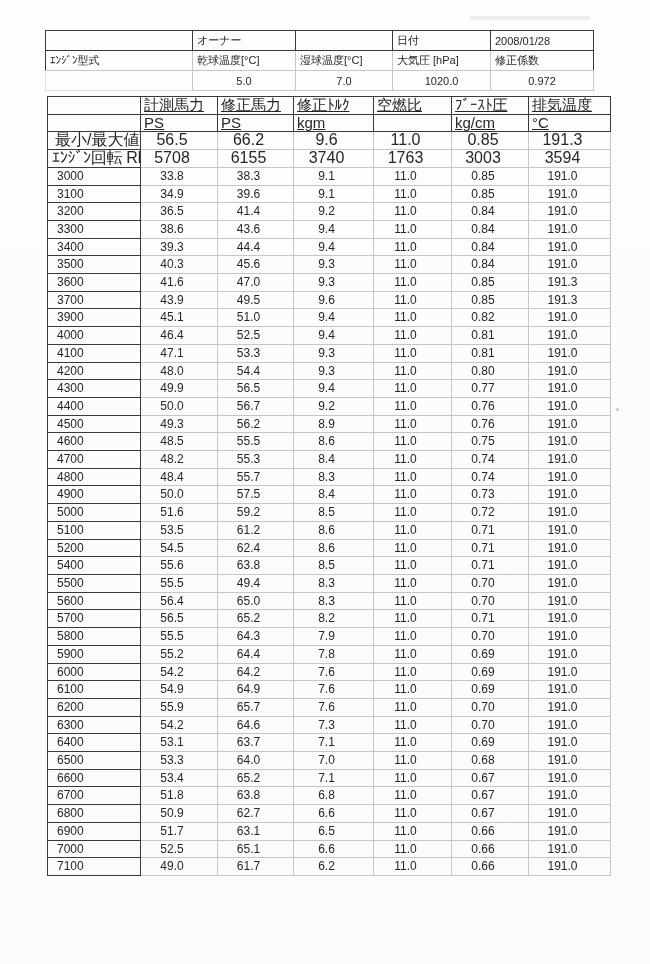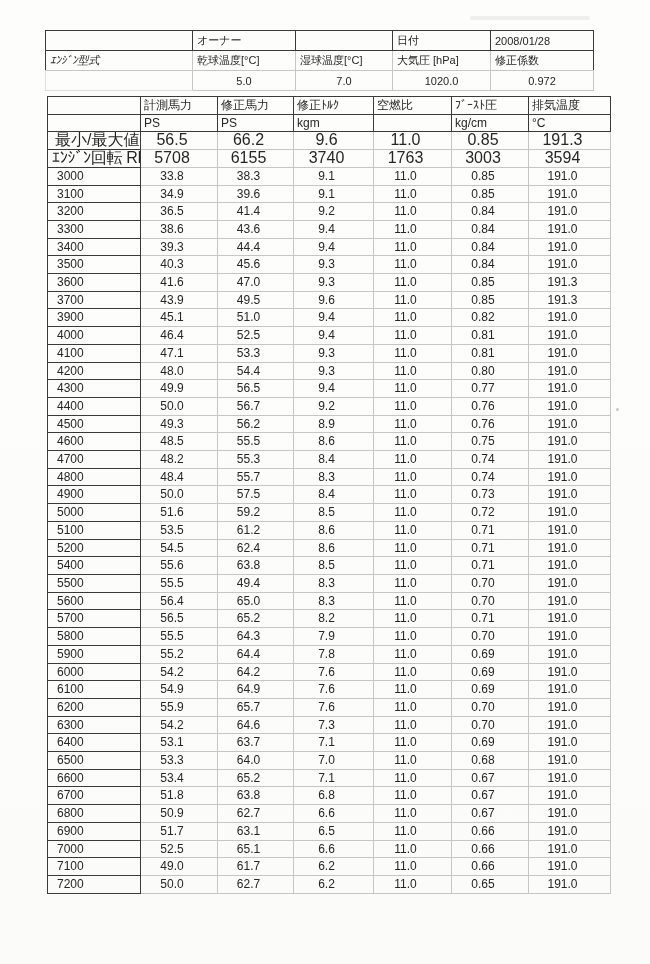"ｴﾝｼﾞﾝ型式" #info-table tr.info-row-1 td:first-child { font-style: italic -> none }
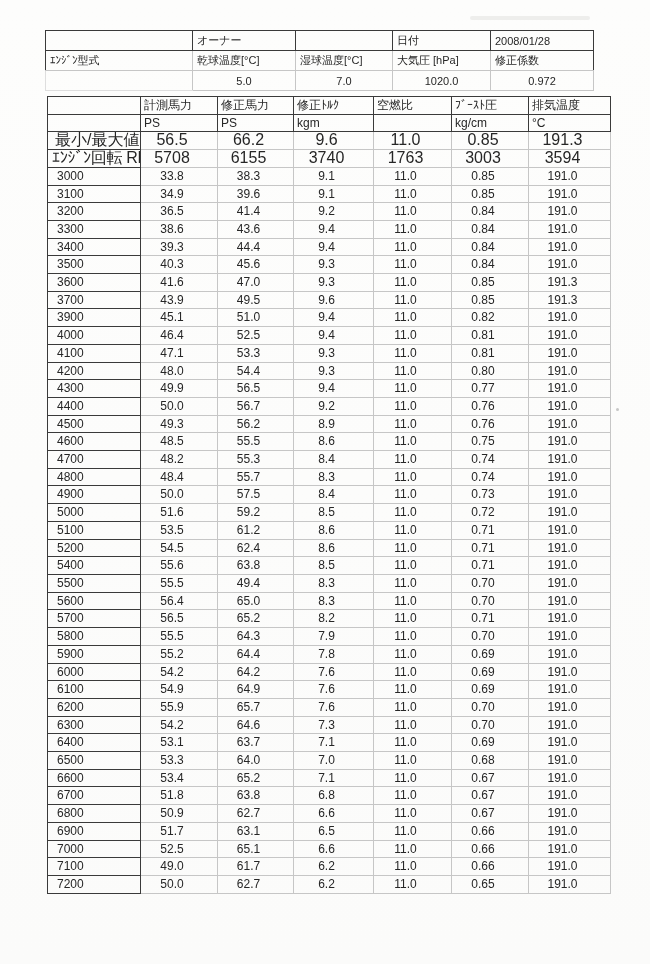"計測馬力" #main-table tr.hdr-row td { font-size: 12px -> 15px; text-decoration: none -> underline }
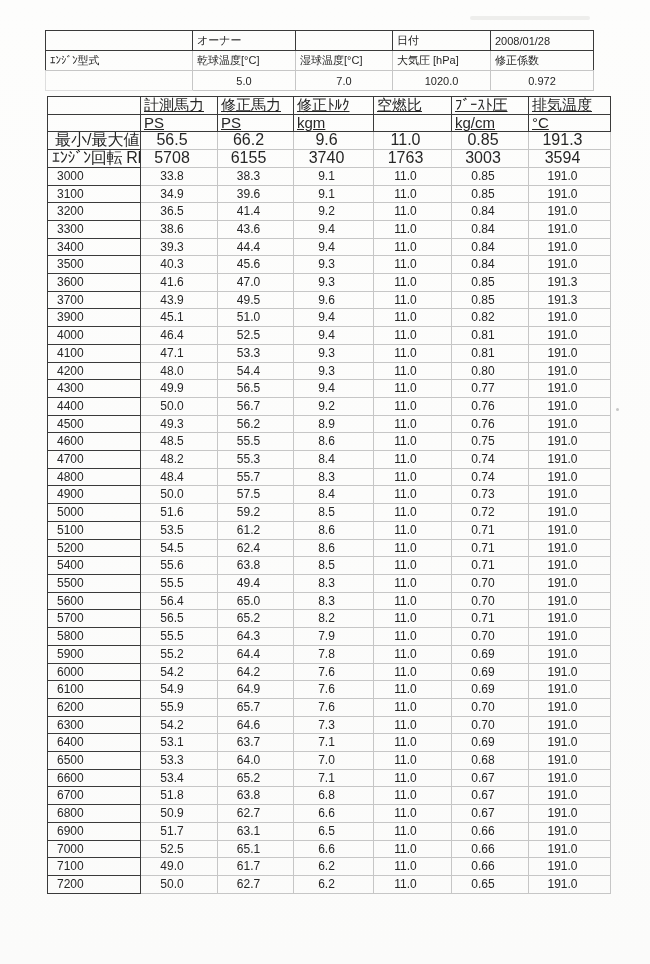"7200" tr { html: <tr> <td>7200</td> <td>50.0</td> <td>62.7</td> <td>6.2</td> <td>11.0</td> <td>0.65</td> <td>191.0</td> </tr> -> none }
